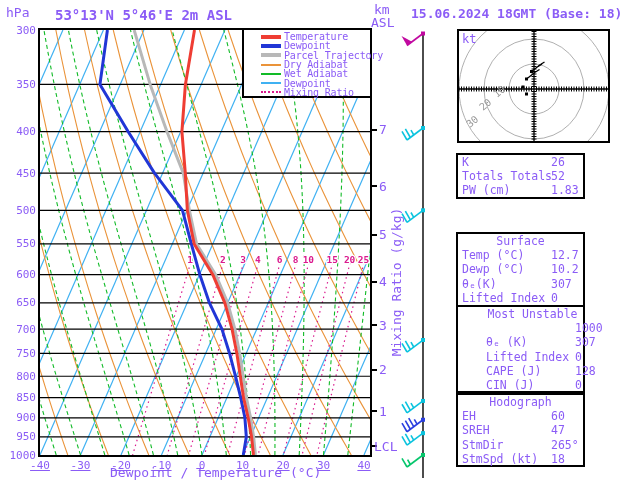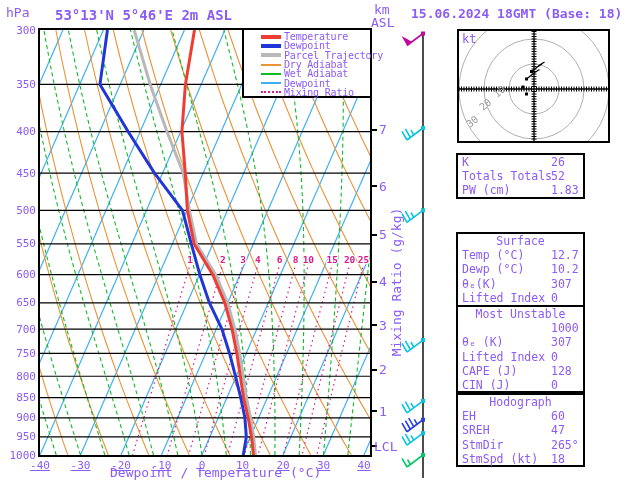"Most Unstable" div.statbox { padding-left: none -> 24px }
